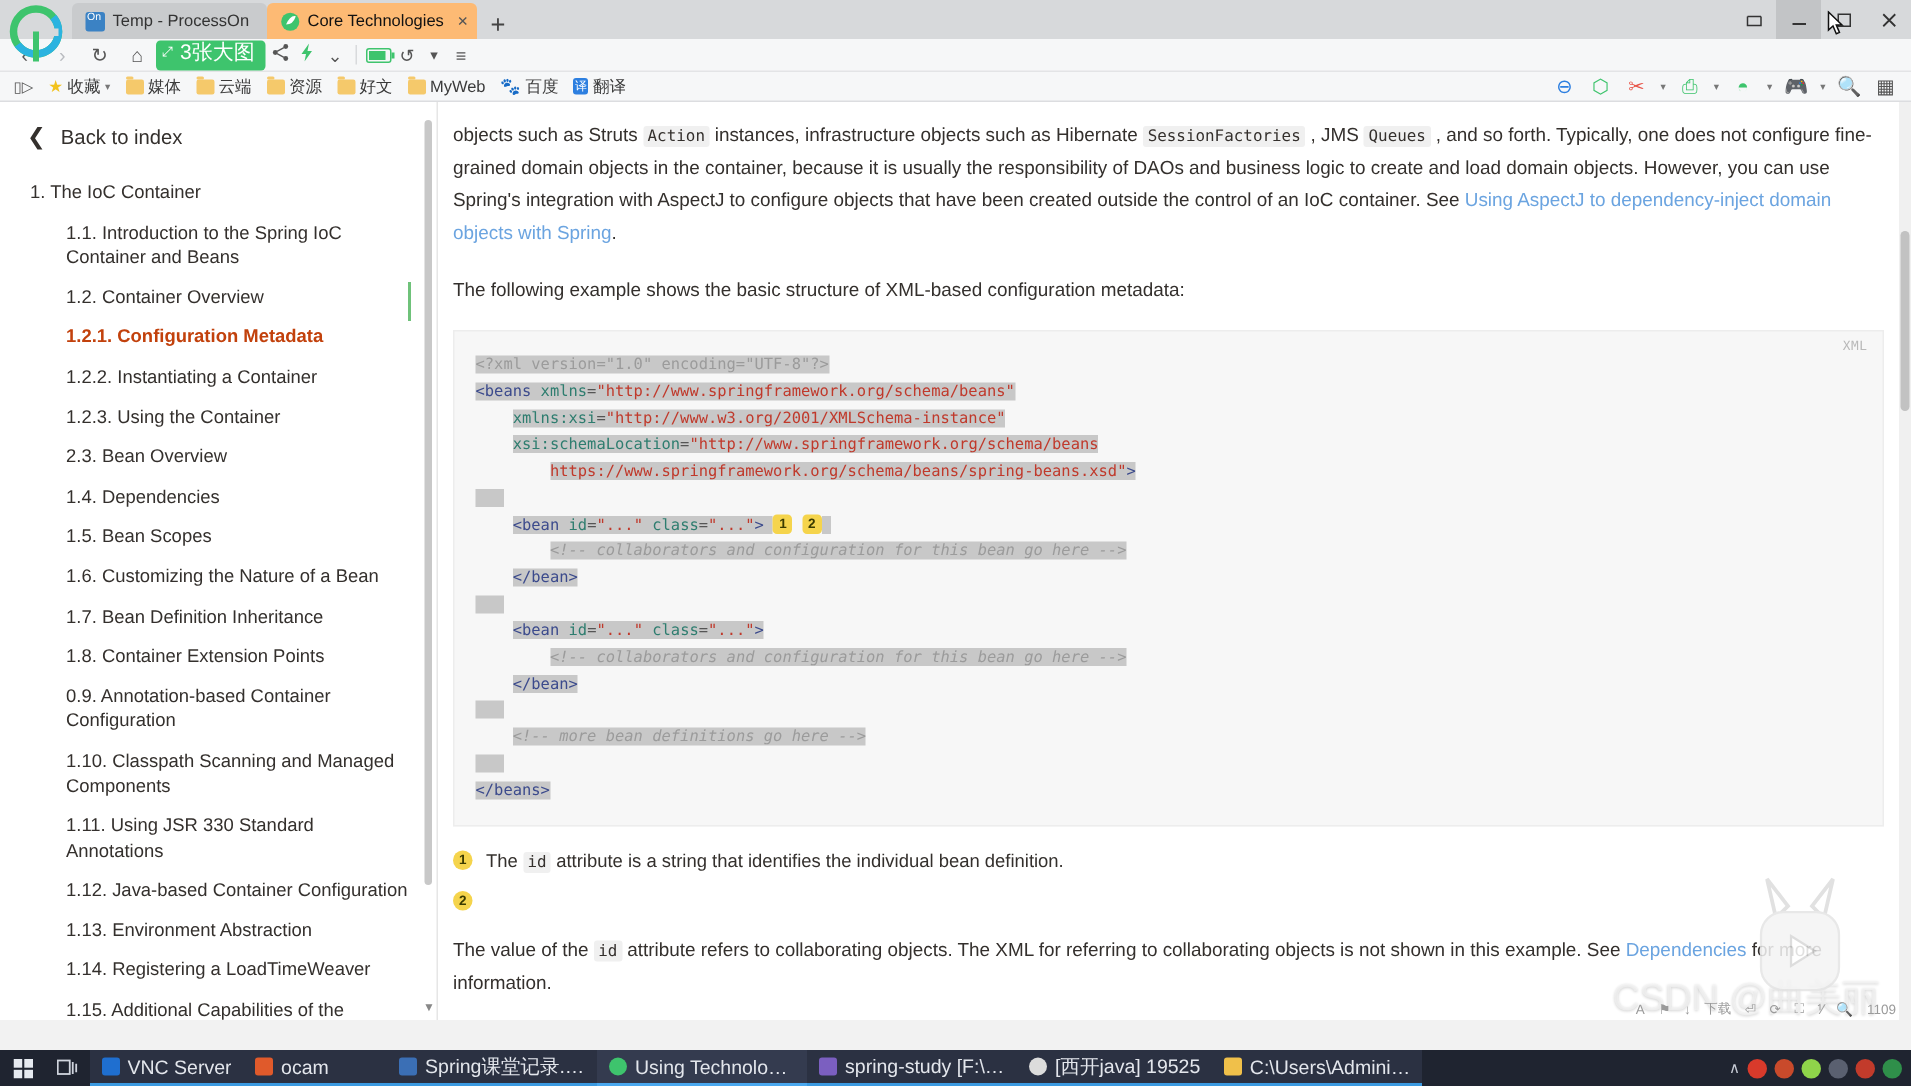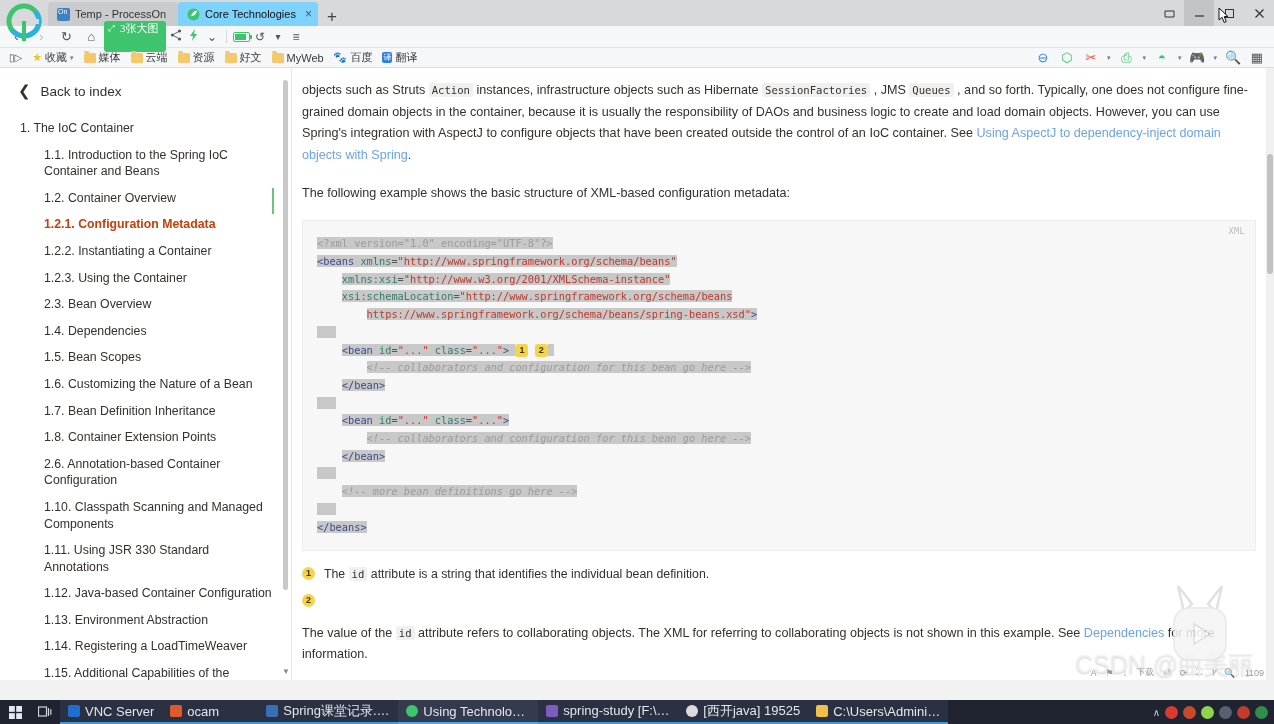"Core Technologies" .tab.active { background: #7dd3fc -> #fdba74 }
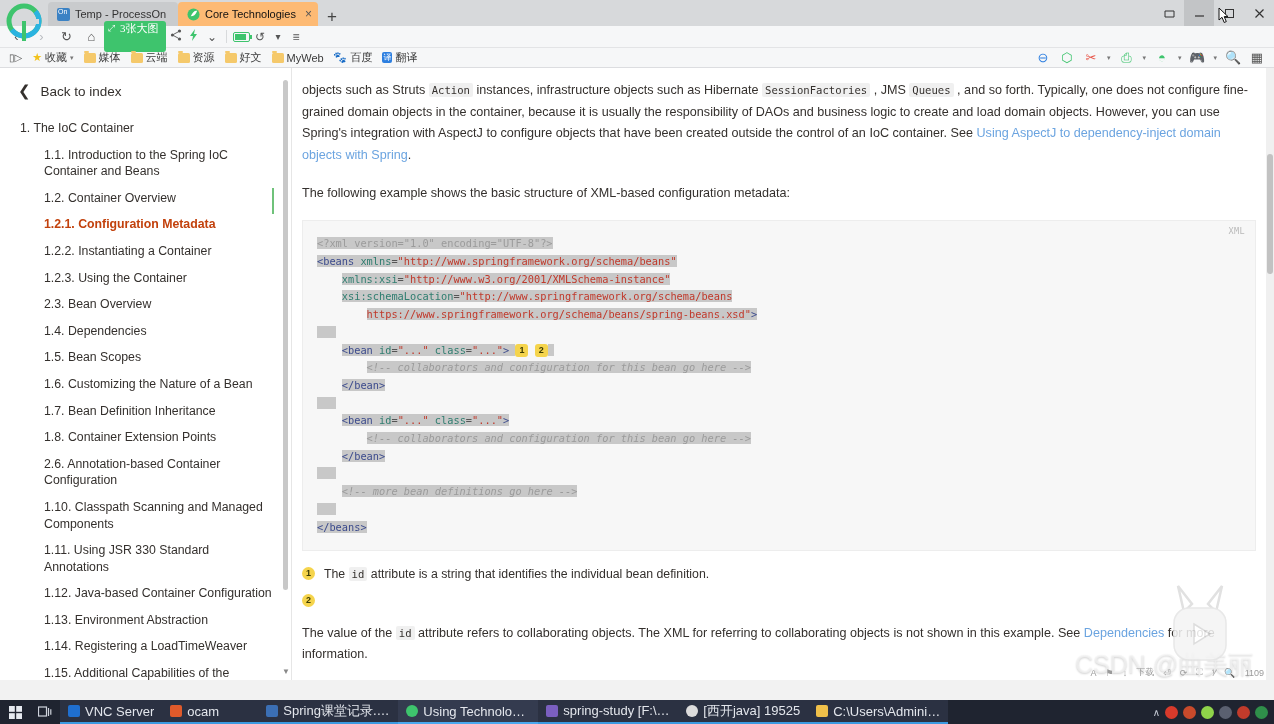"3张大图" .pill-green { font-family: Liberation Serif, serif -> none; font-size: 11px -> 14px; height: 31px -> 20px }
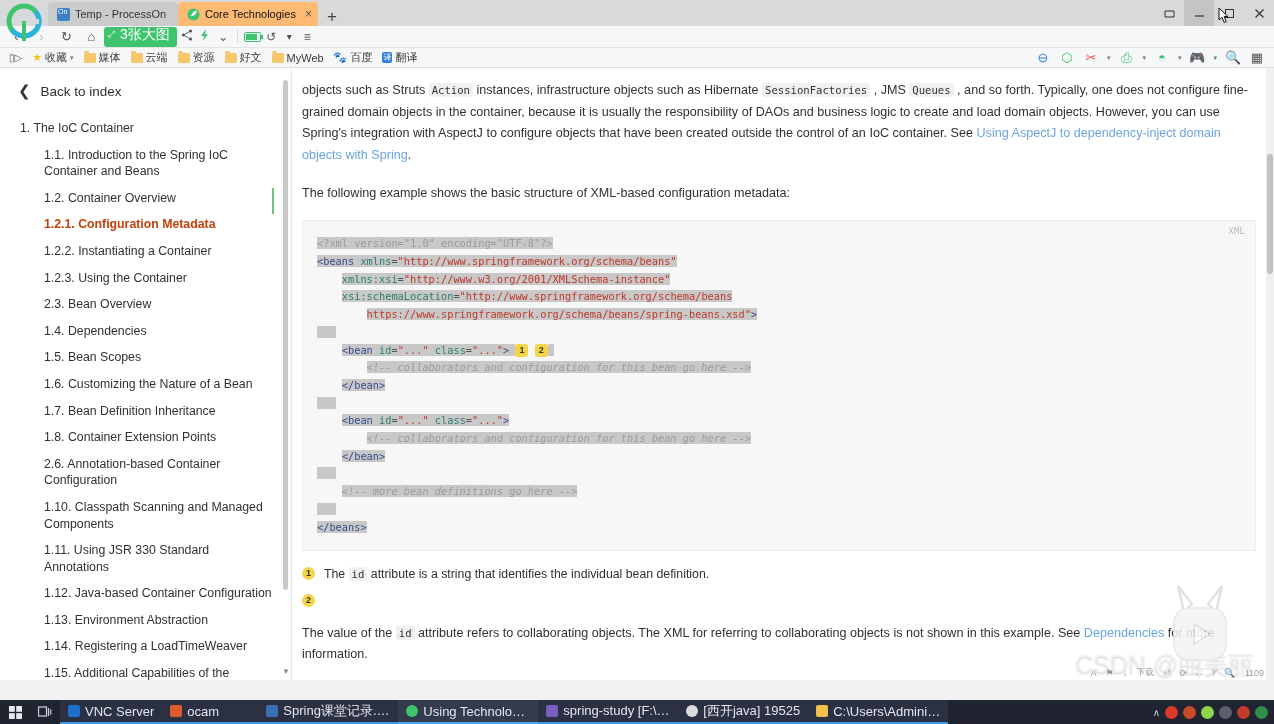"2.6. Annotation-based Container" li.lvl2 { text: 2.6 -> 0.9 }
